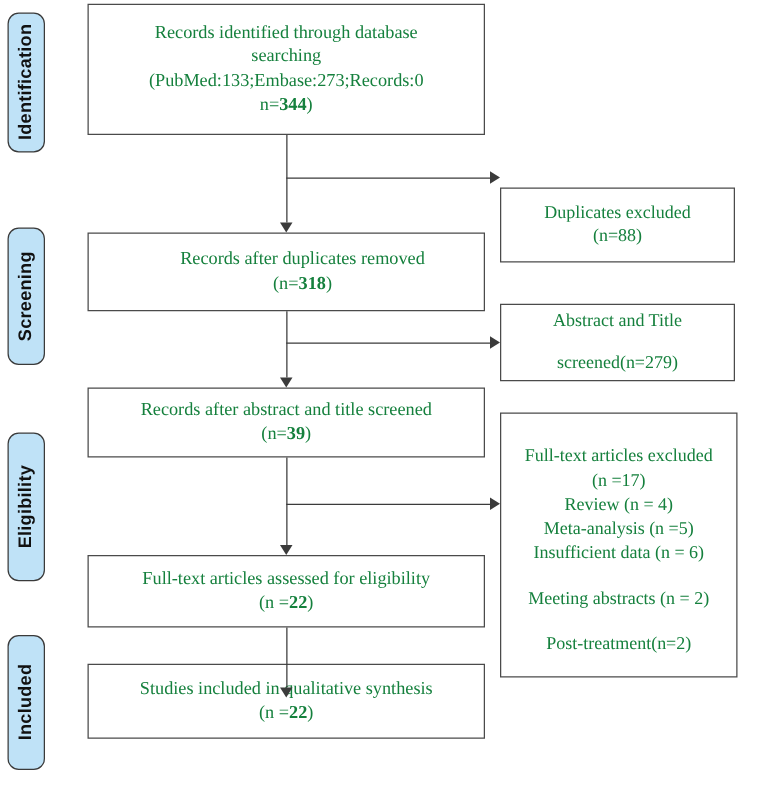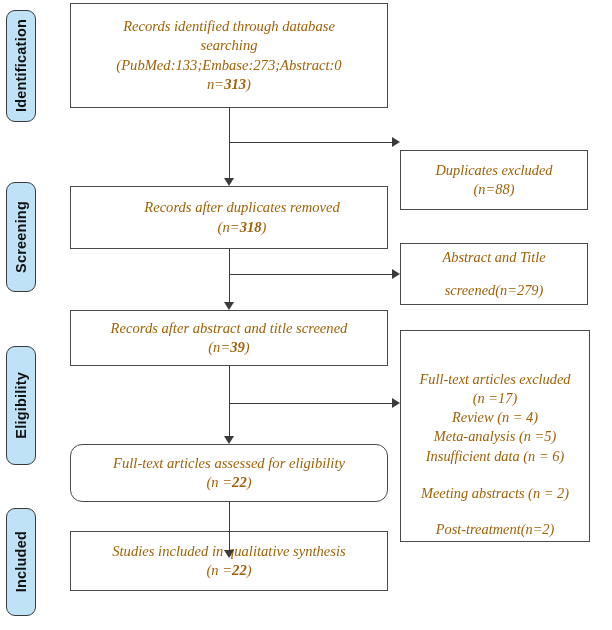"Records identified through database" .flow-box .line { color: #a16207 -> #15803d; font-style: italic -> none }
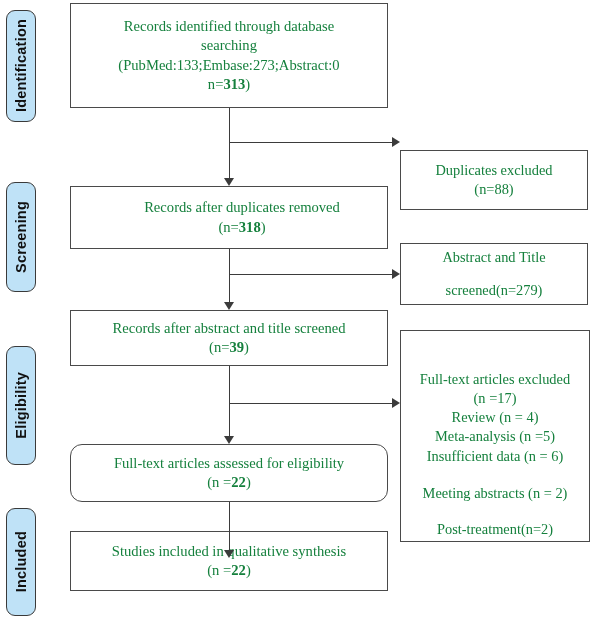"(PubMed:133;Embase:273;Abstract:0" div.line { text: Abstract:0 -> Records:0 }
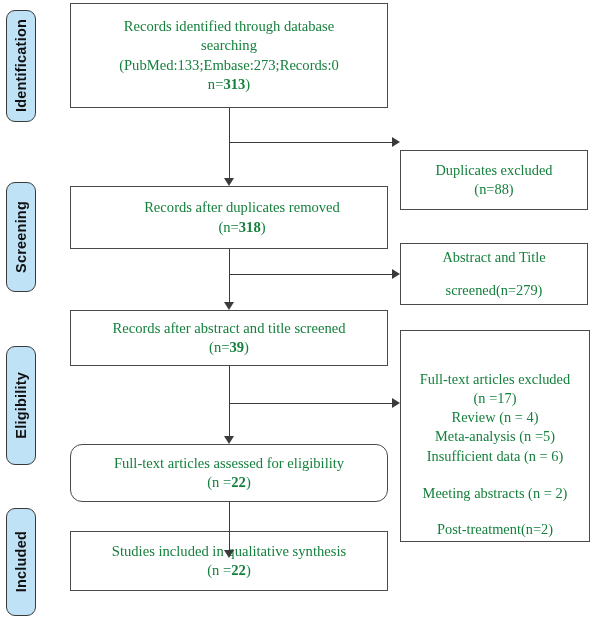"313" b { text: 313 -> 344 }
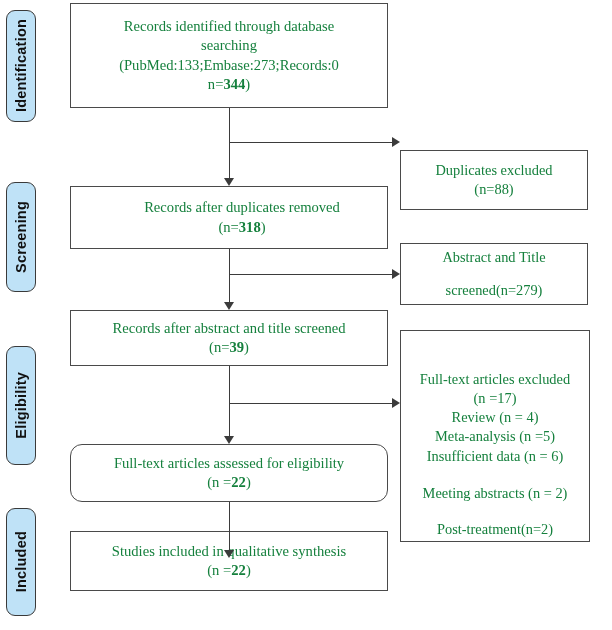"Full-text articles excluded" div.flow-box { justify-content: flex-end -> center }
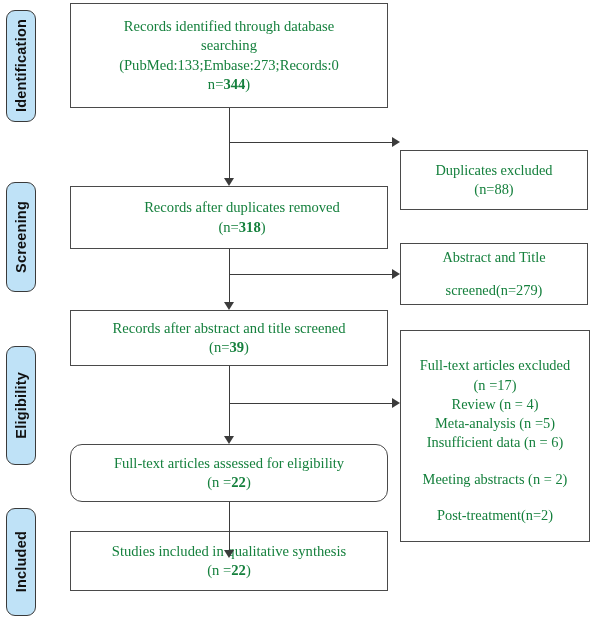"Full-text articles assessed for" div.flow-box { border-radius: 12px -> none }
